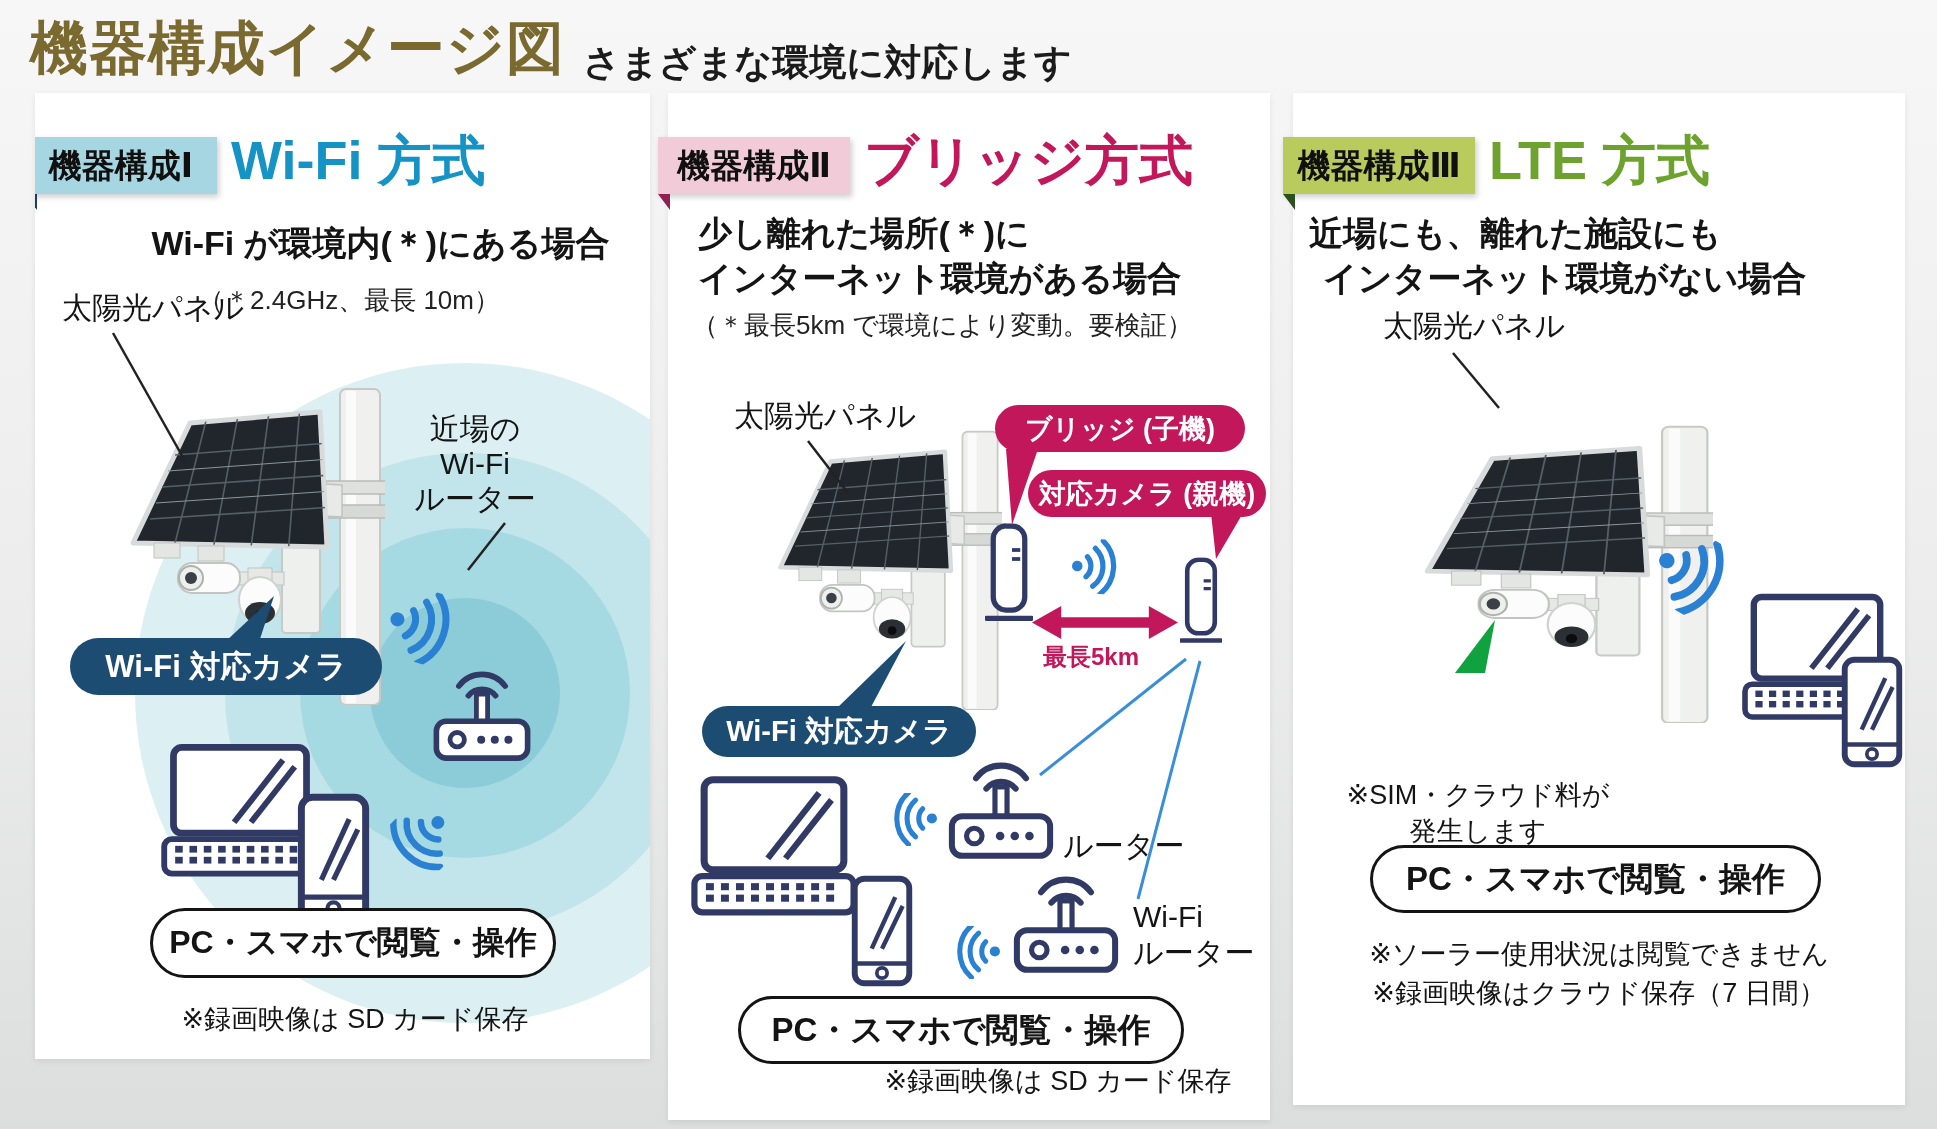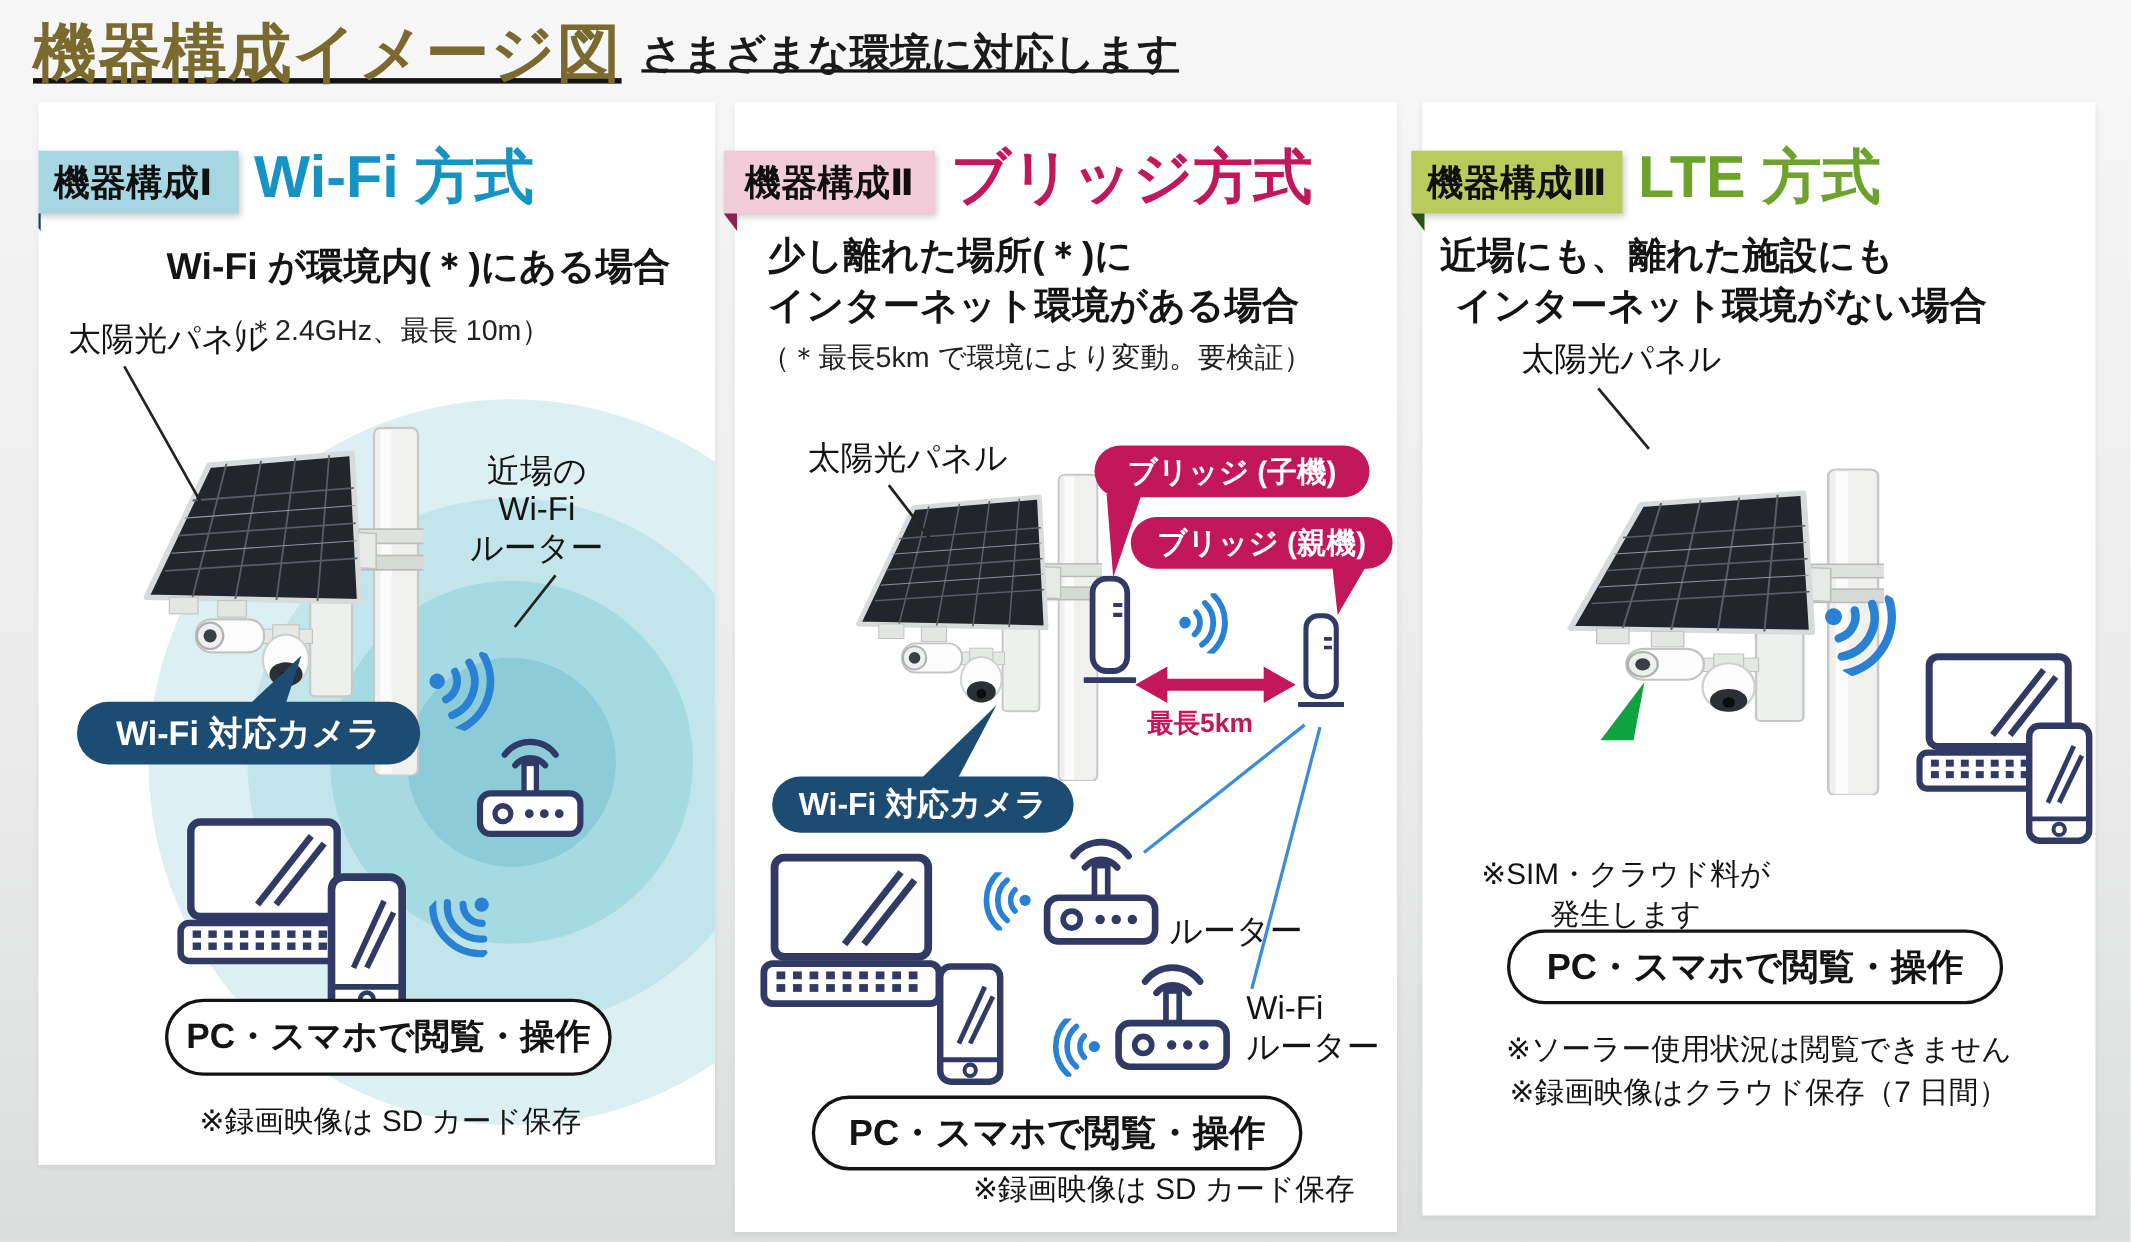"機器構成イメージ図" .hdr { align-items: center -> flex-end; text-decoration: underline -> none }
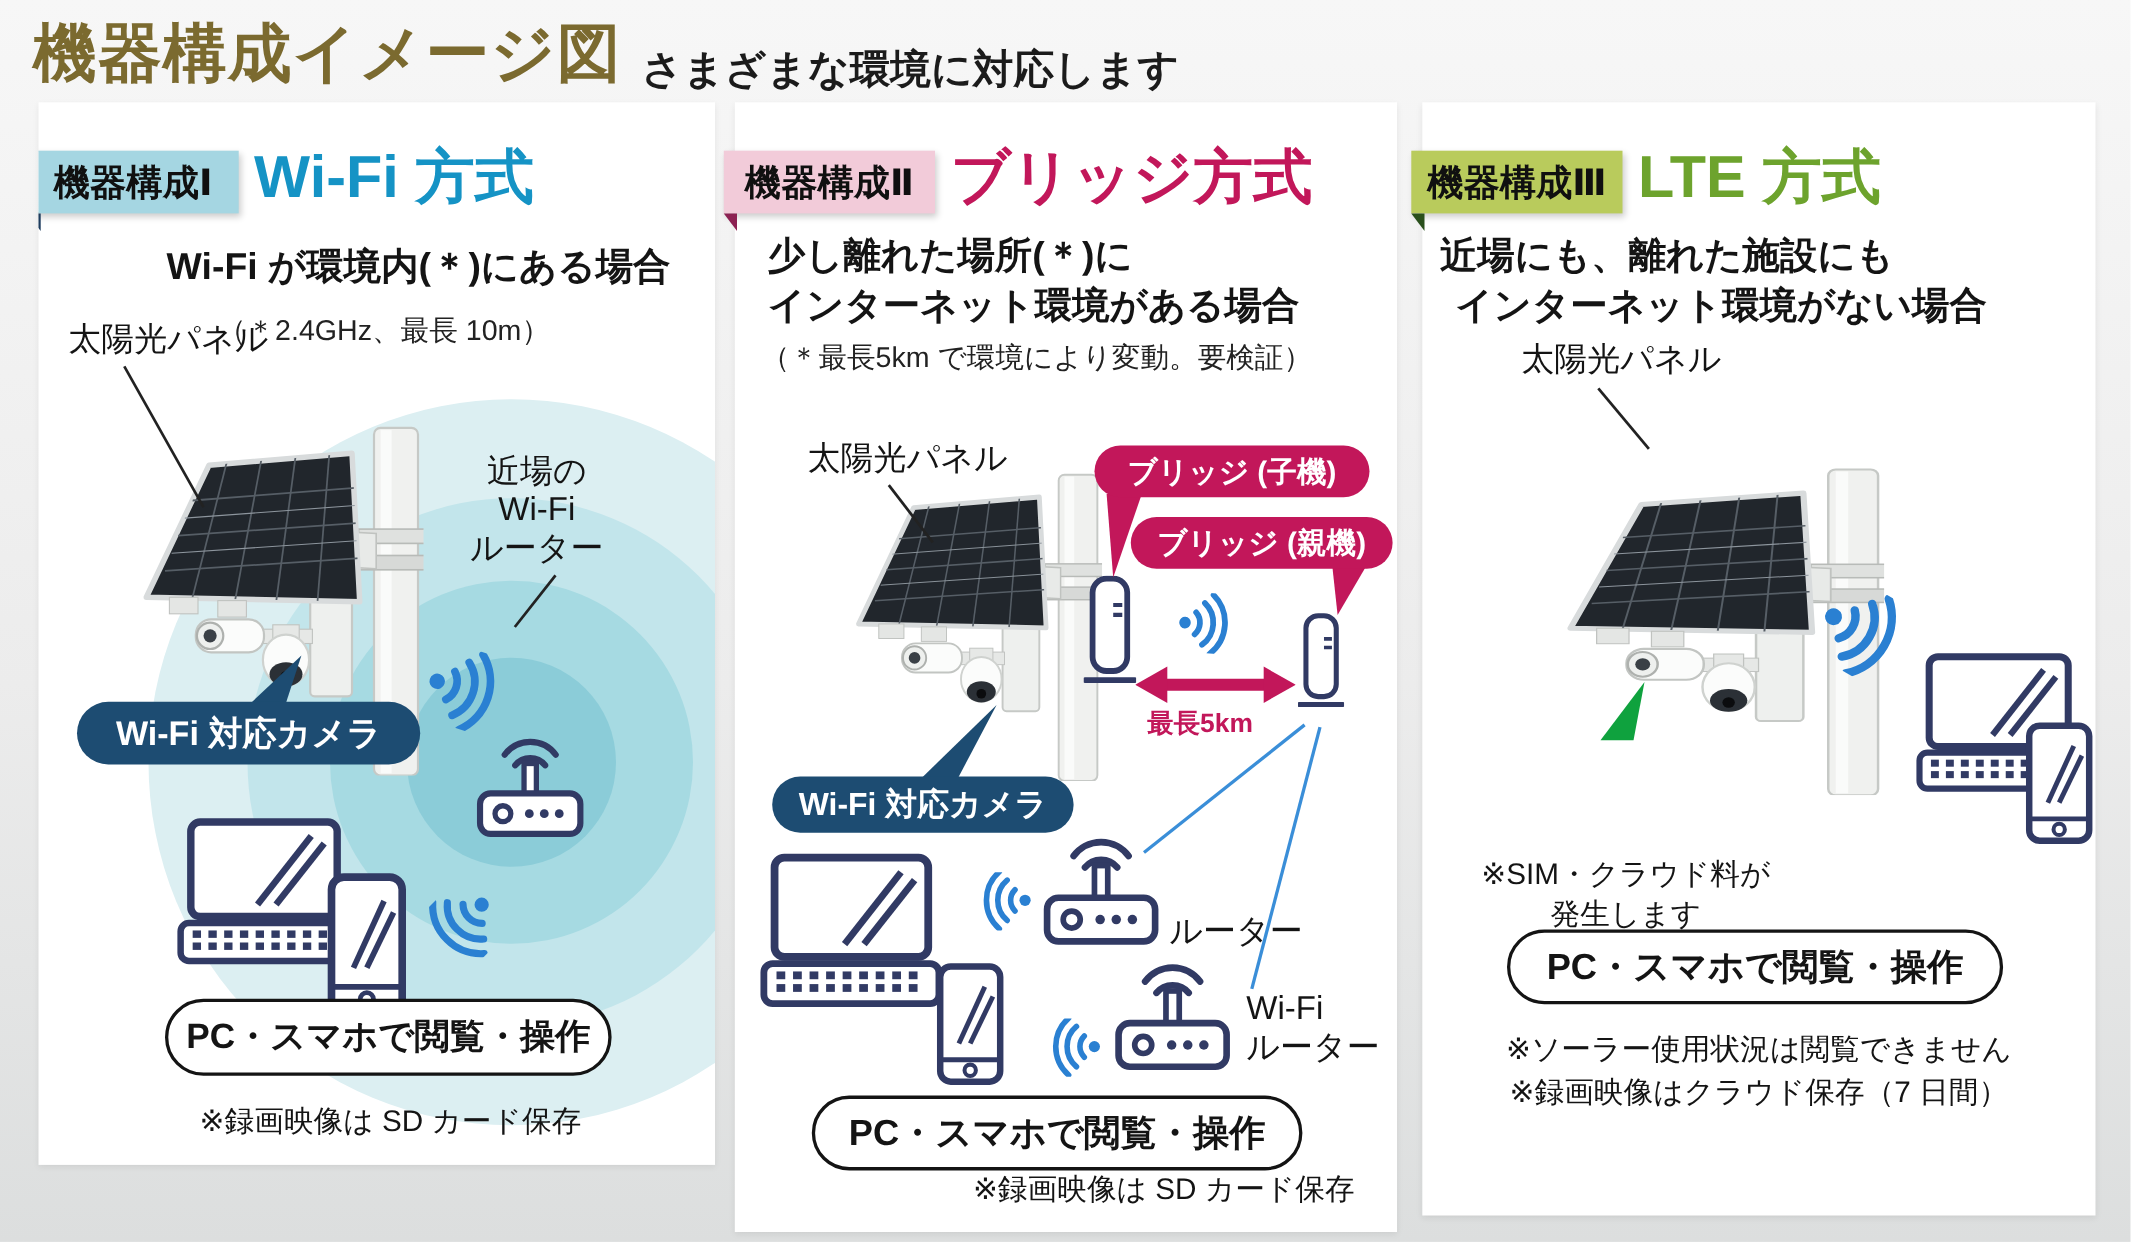"近場の" div.jp-label { margin-left: 13px -> none }
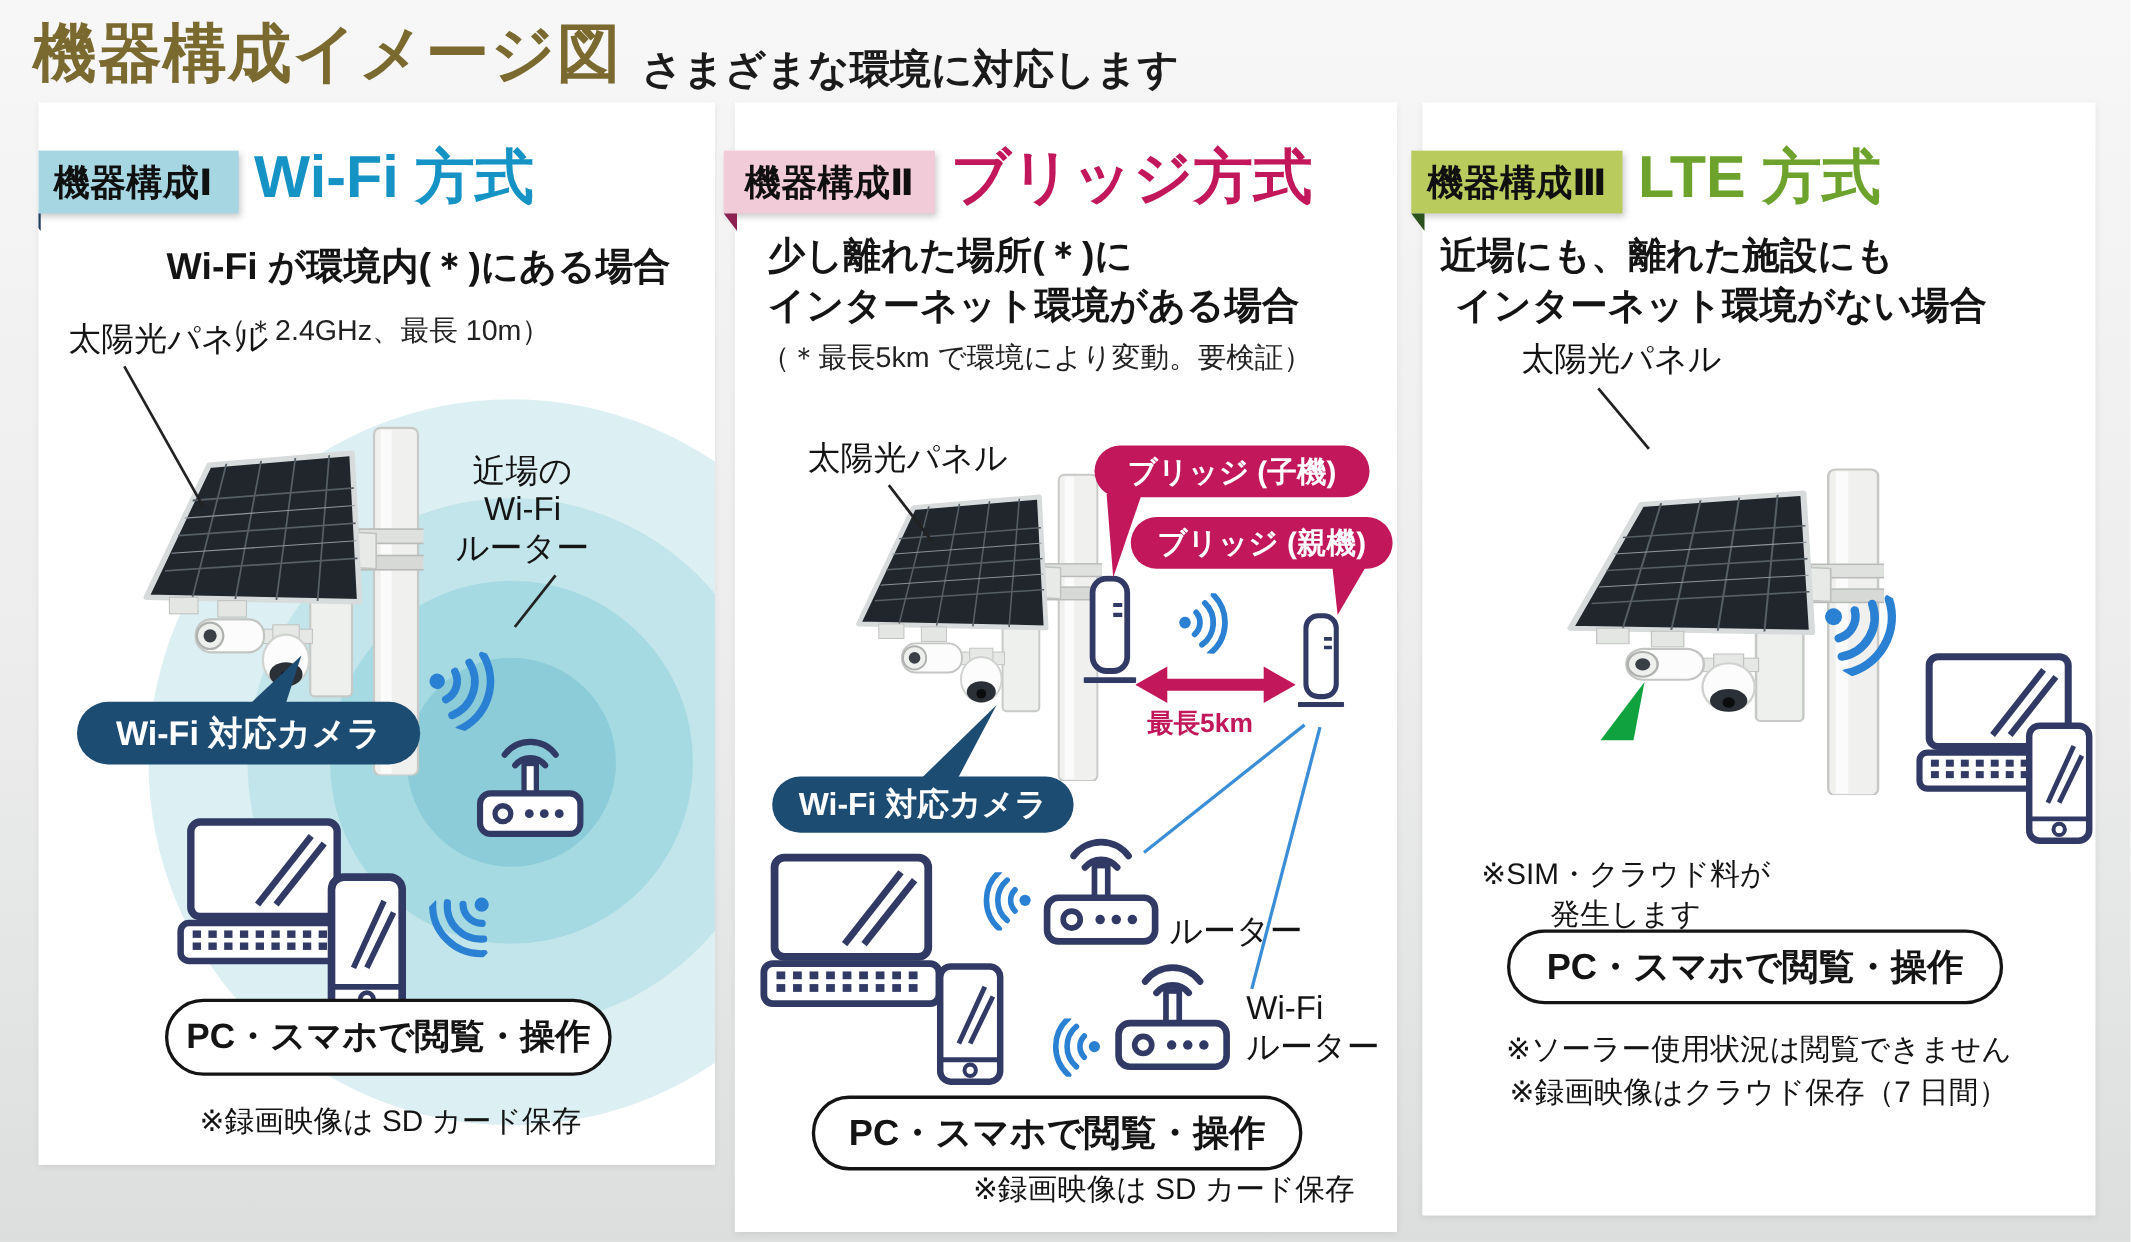"ブリッジ (親機)" div.pill-crimson { text: ブリッジ -> 対応カメラ }
